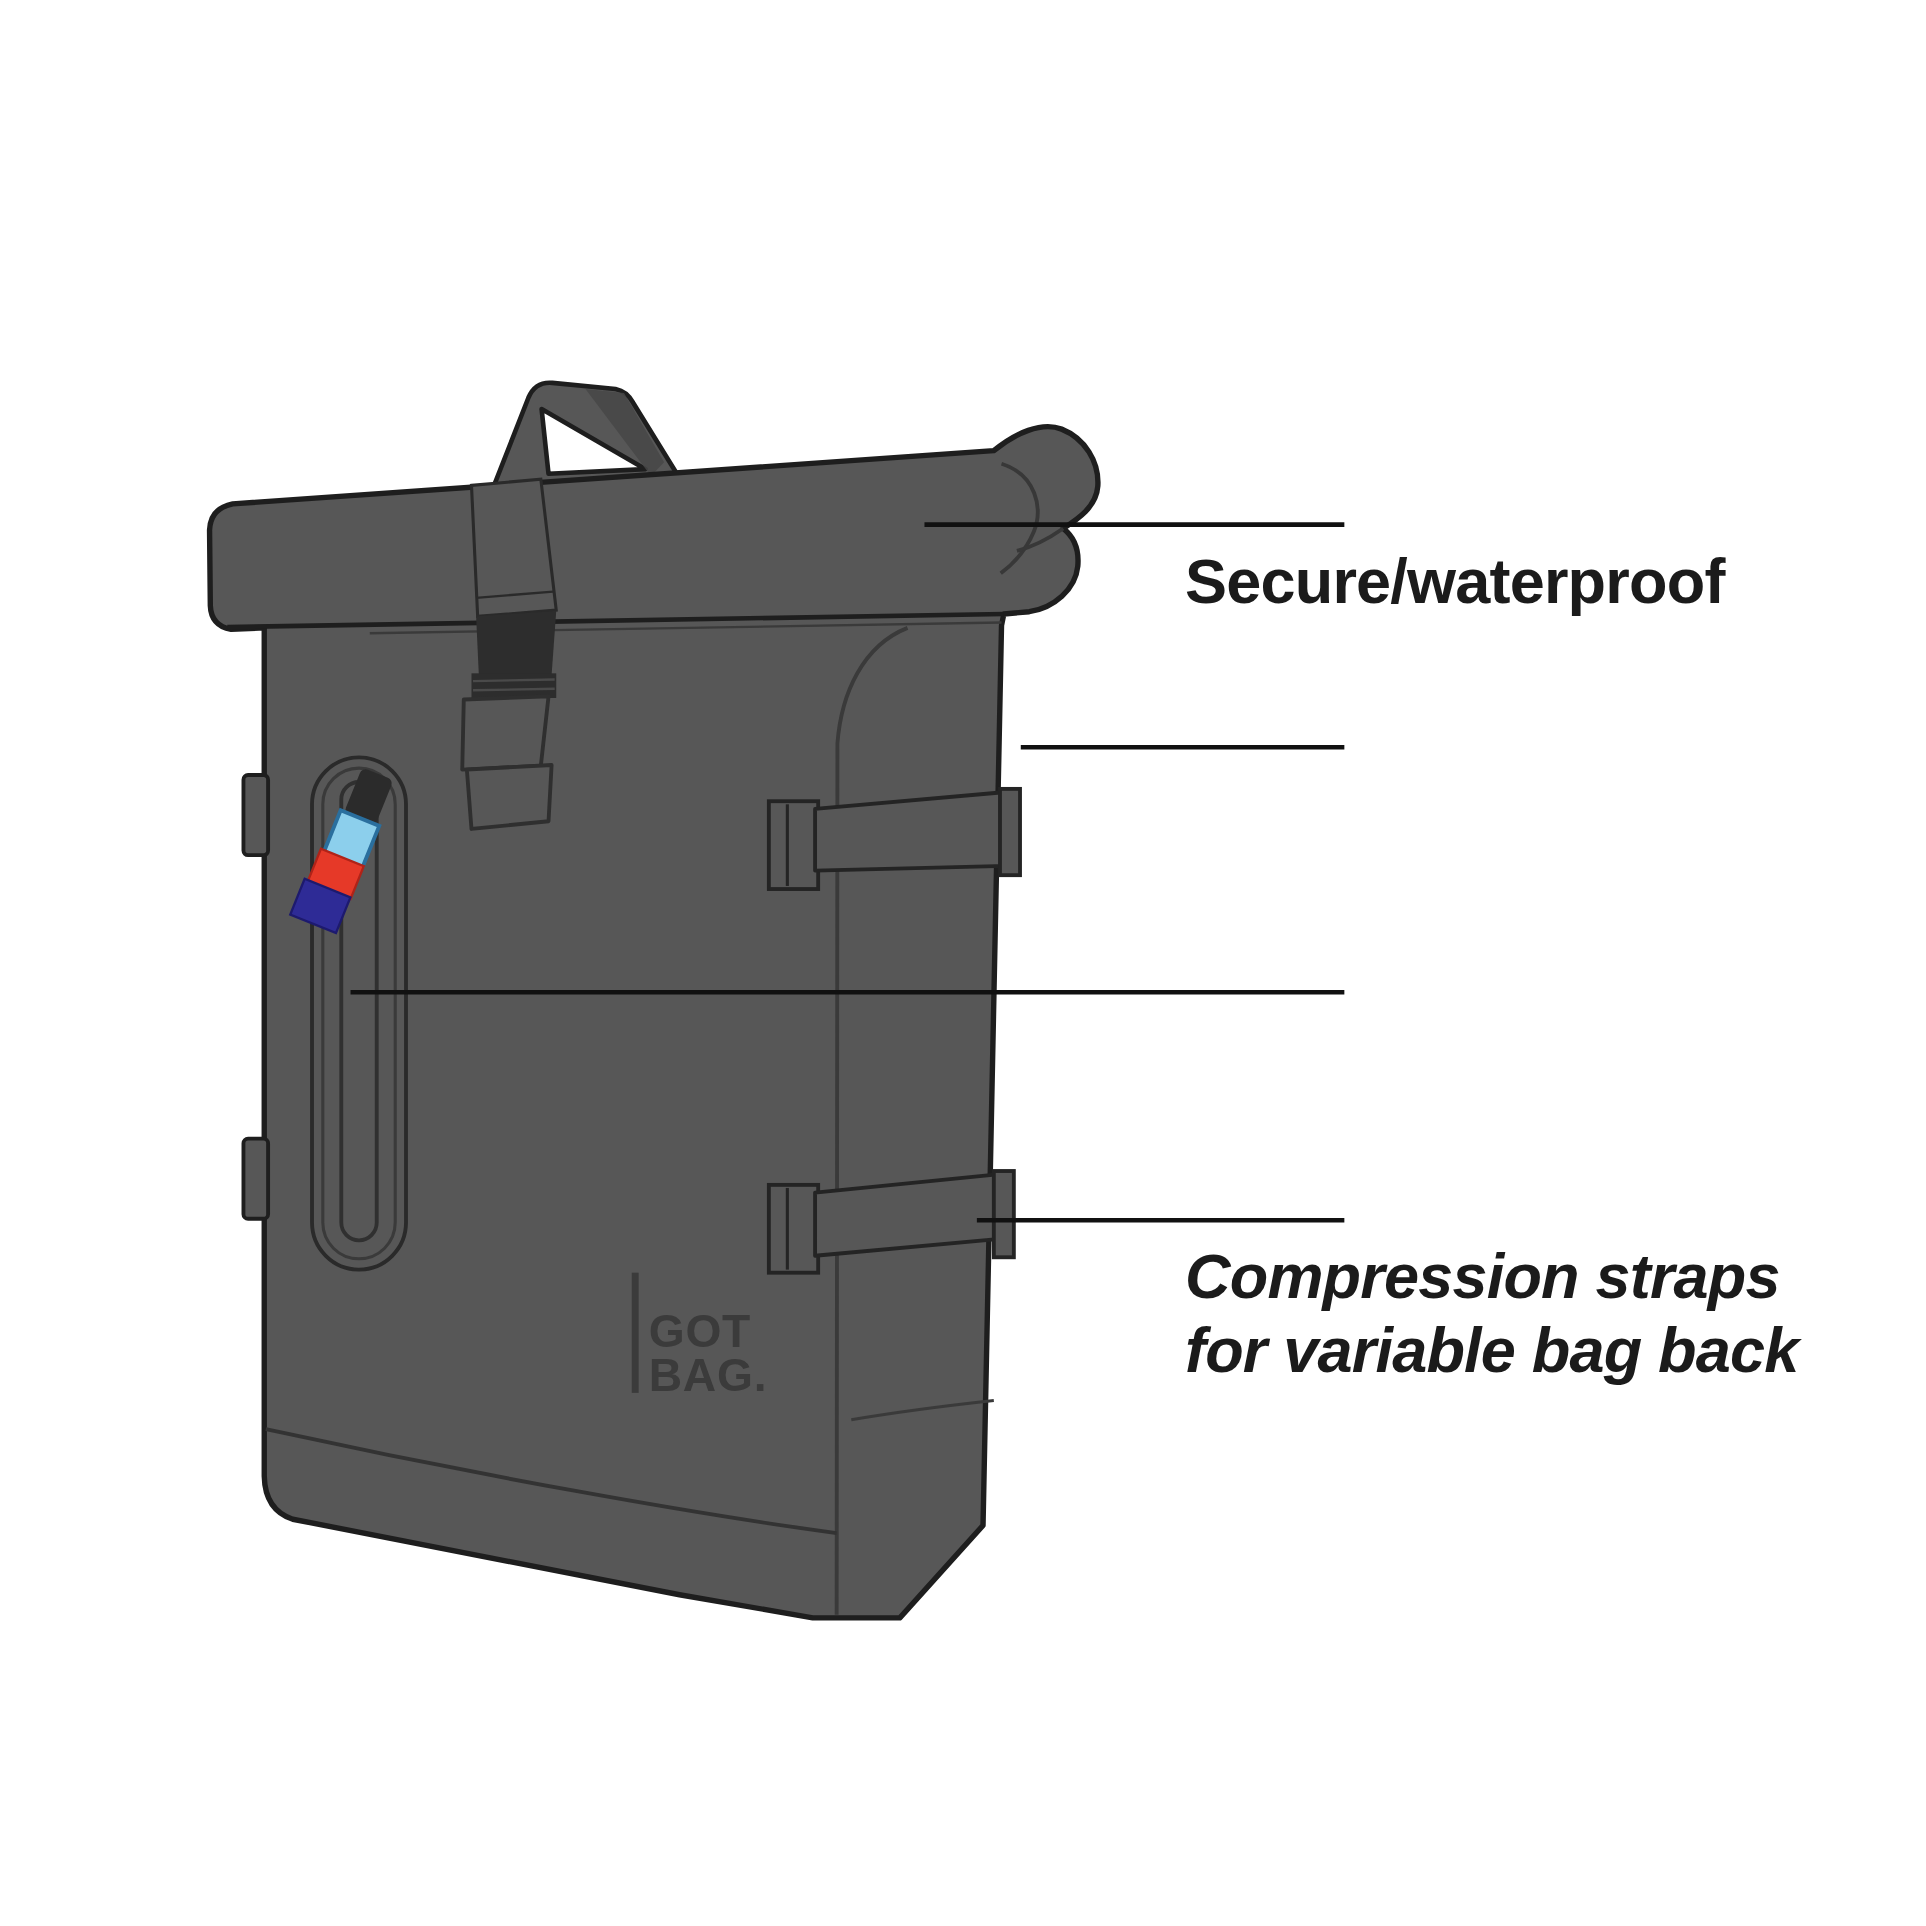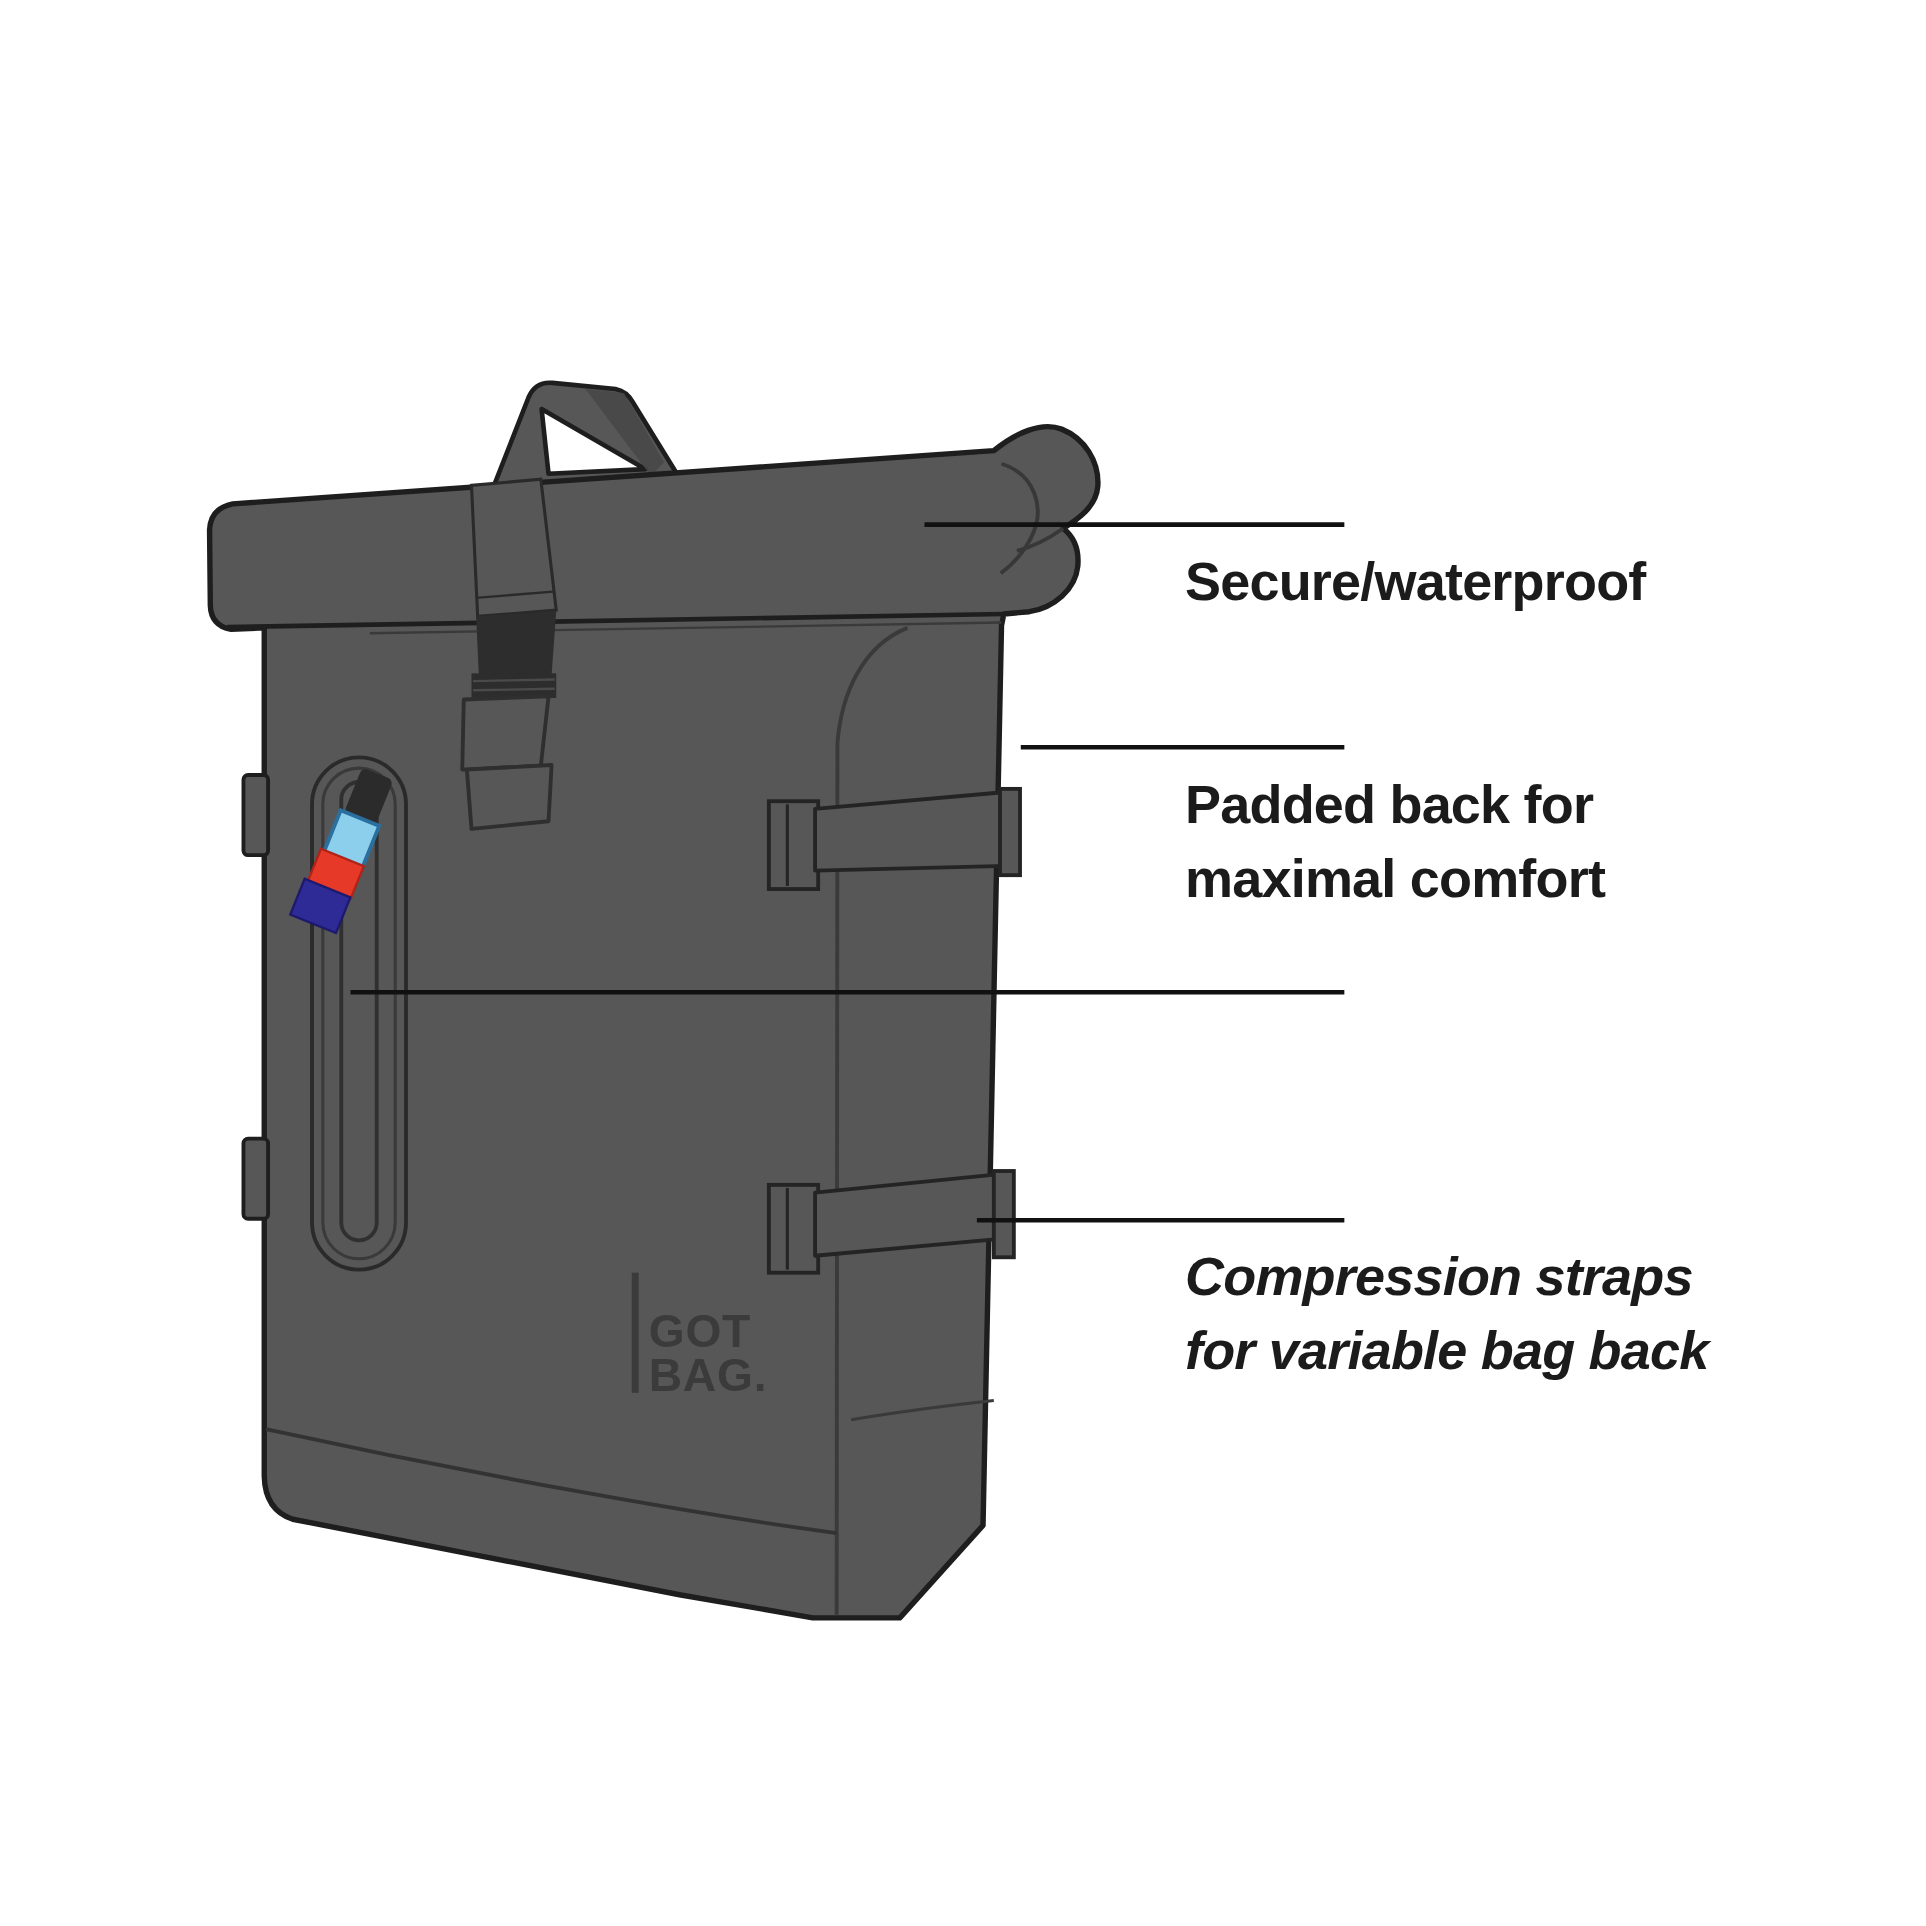"Secure/waterproof" .callout { font-size: 54px -> 63px }
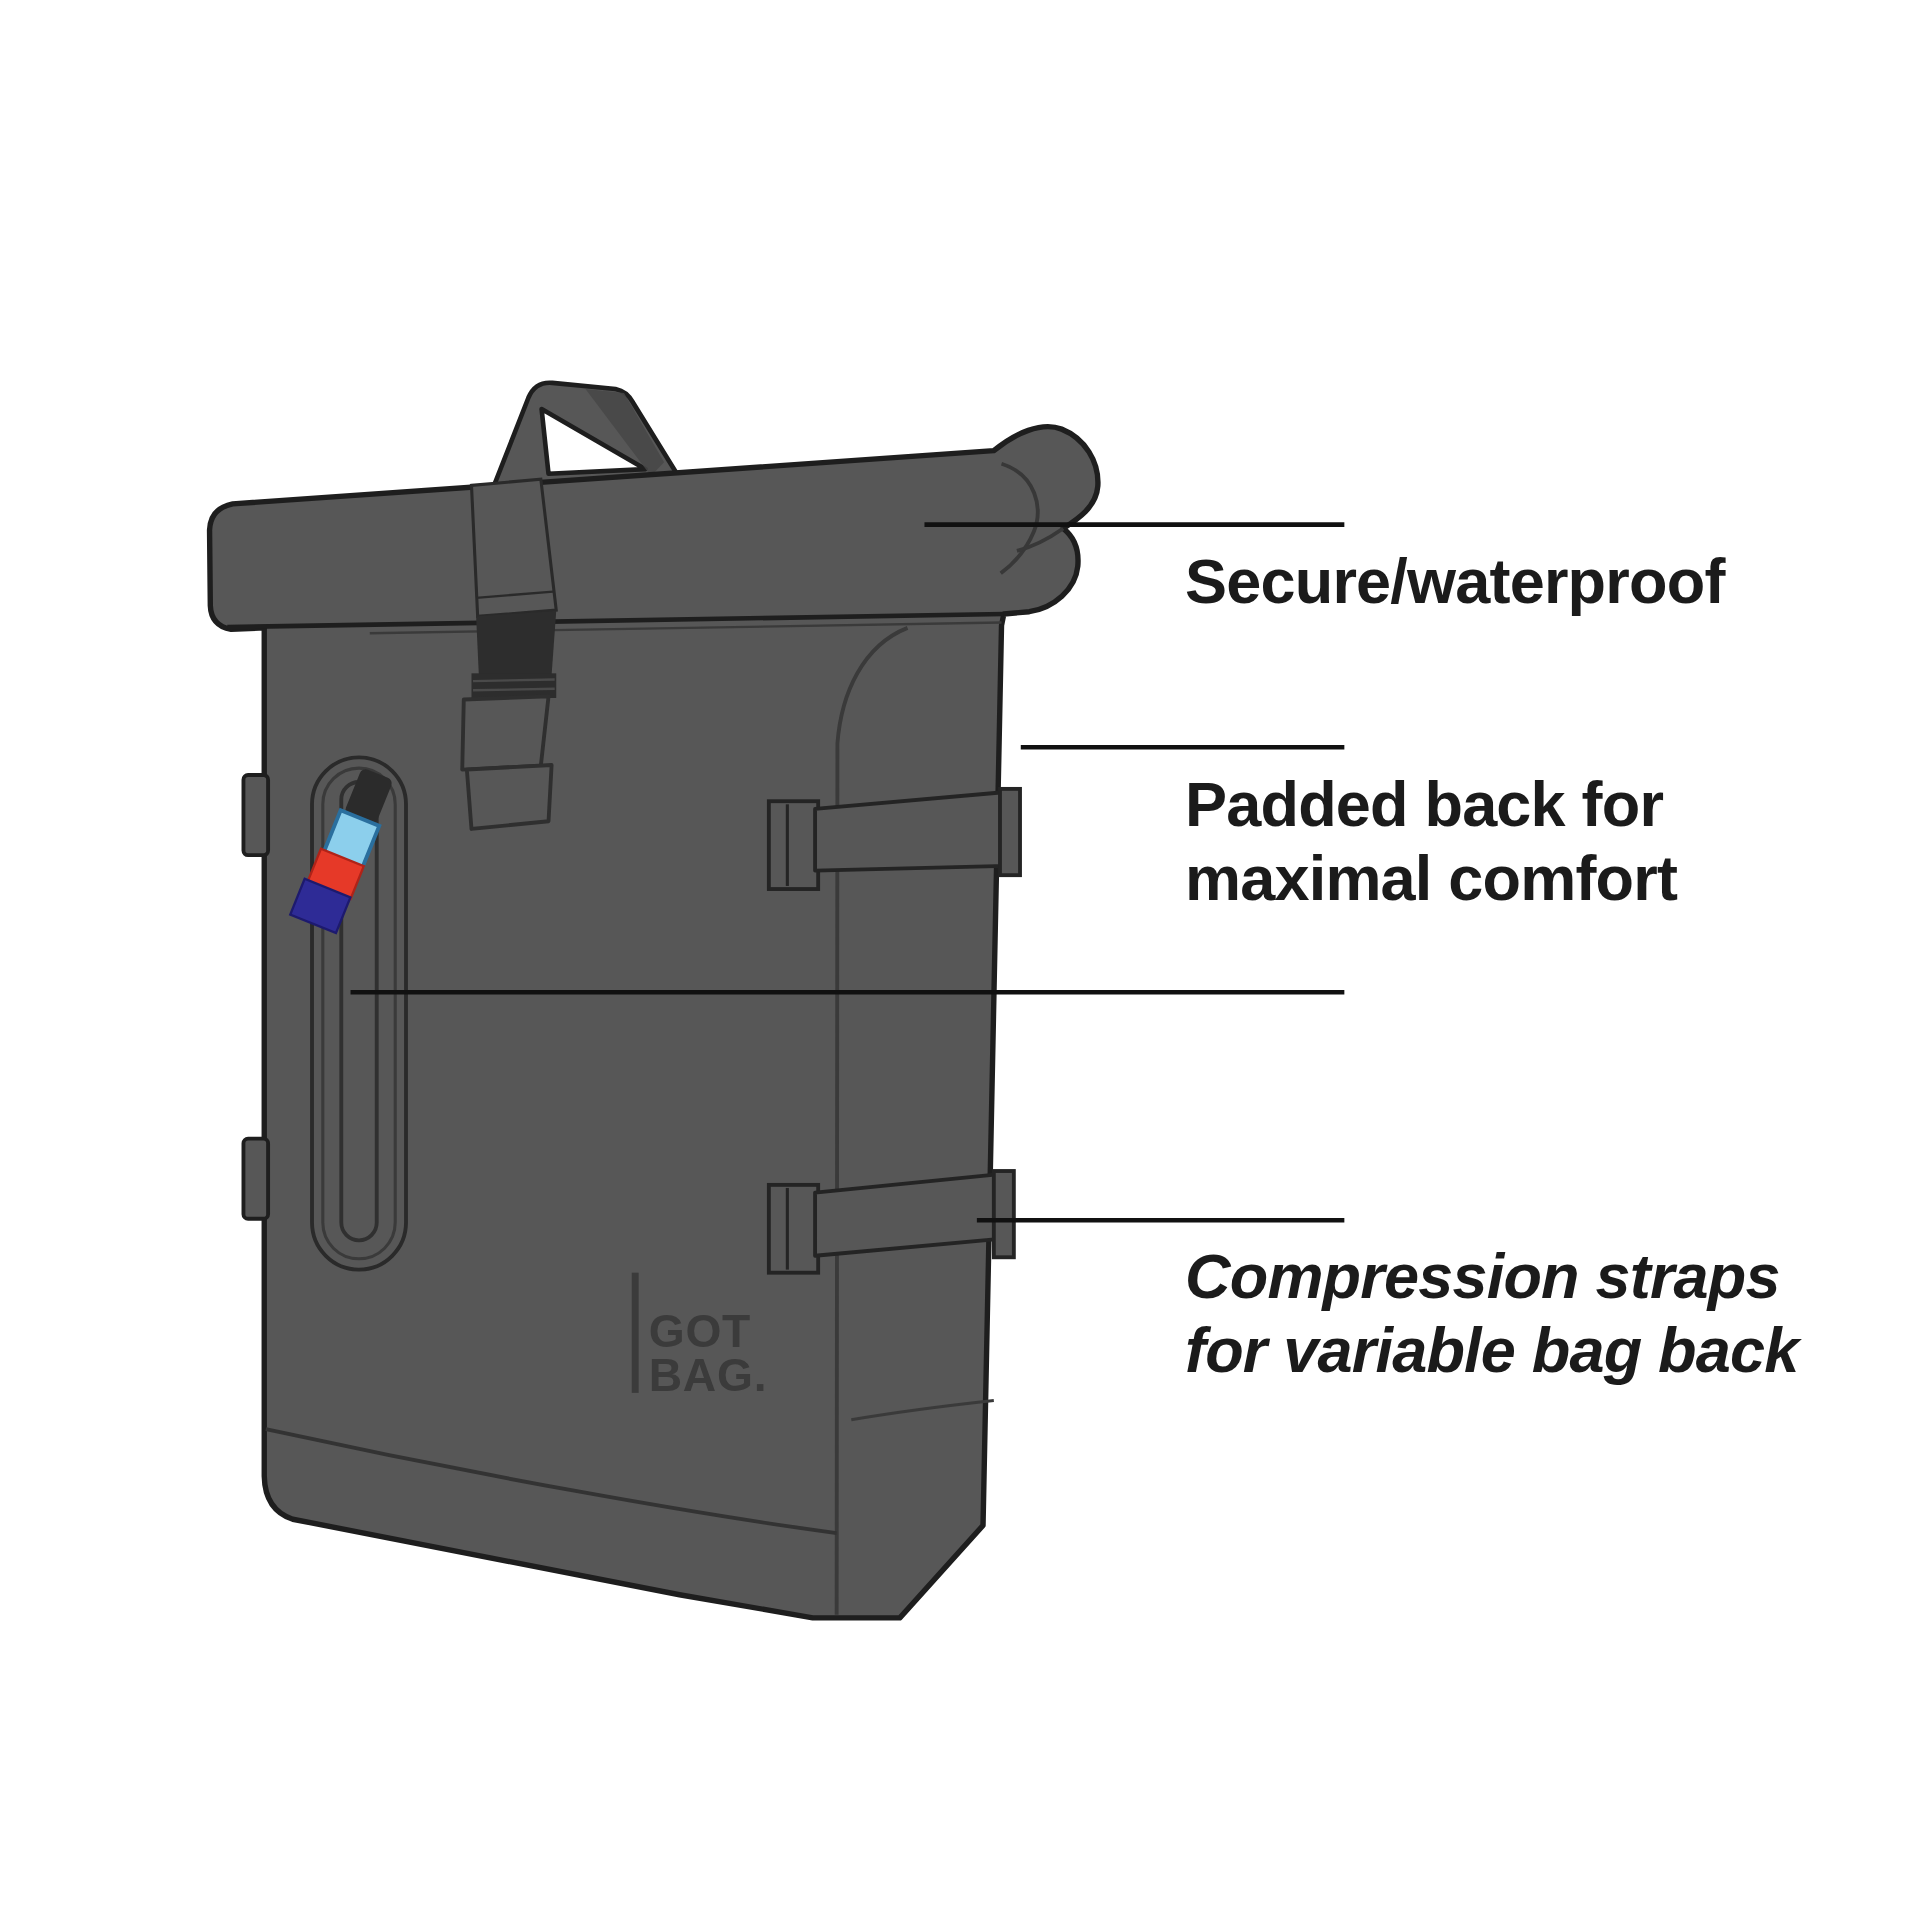"Padded back for" div.callout { html: <div> <span>Padded back for</span> <span>maximal comfort</span> </div> -> none }
